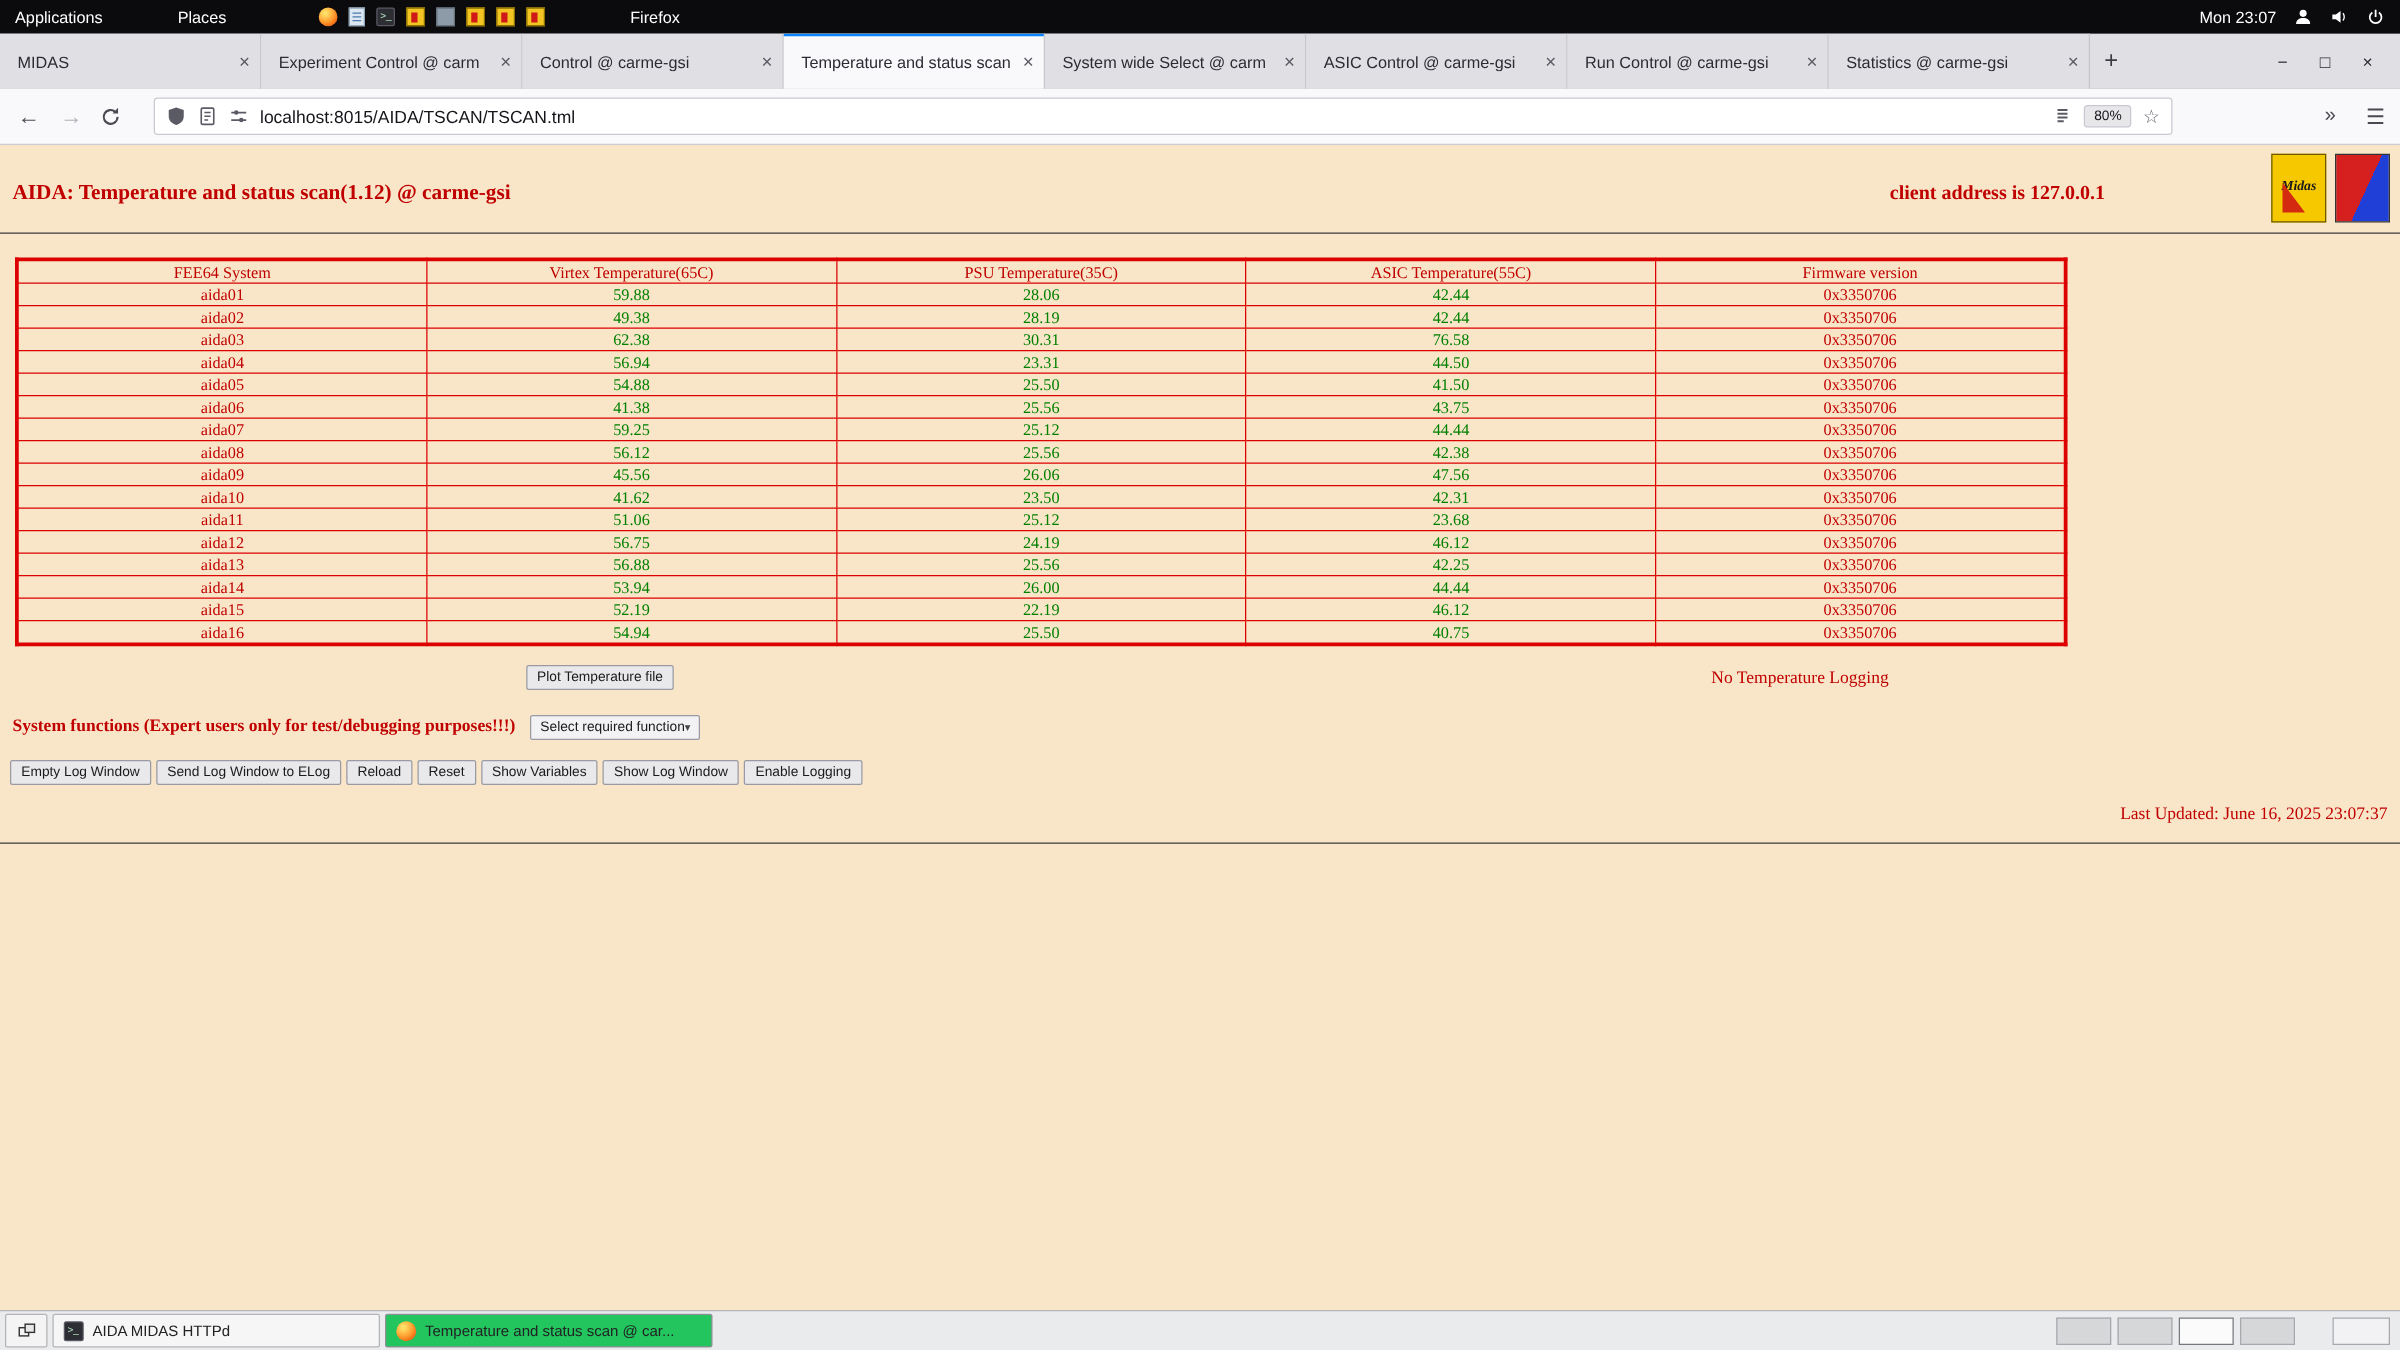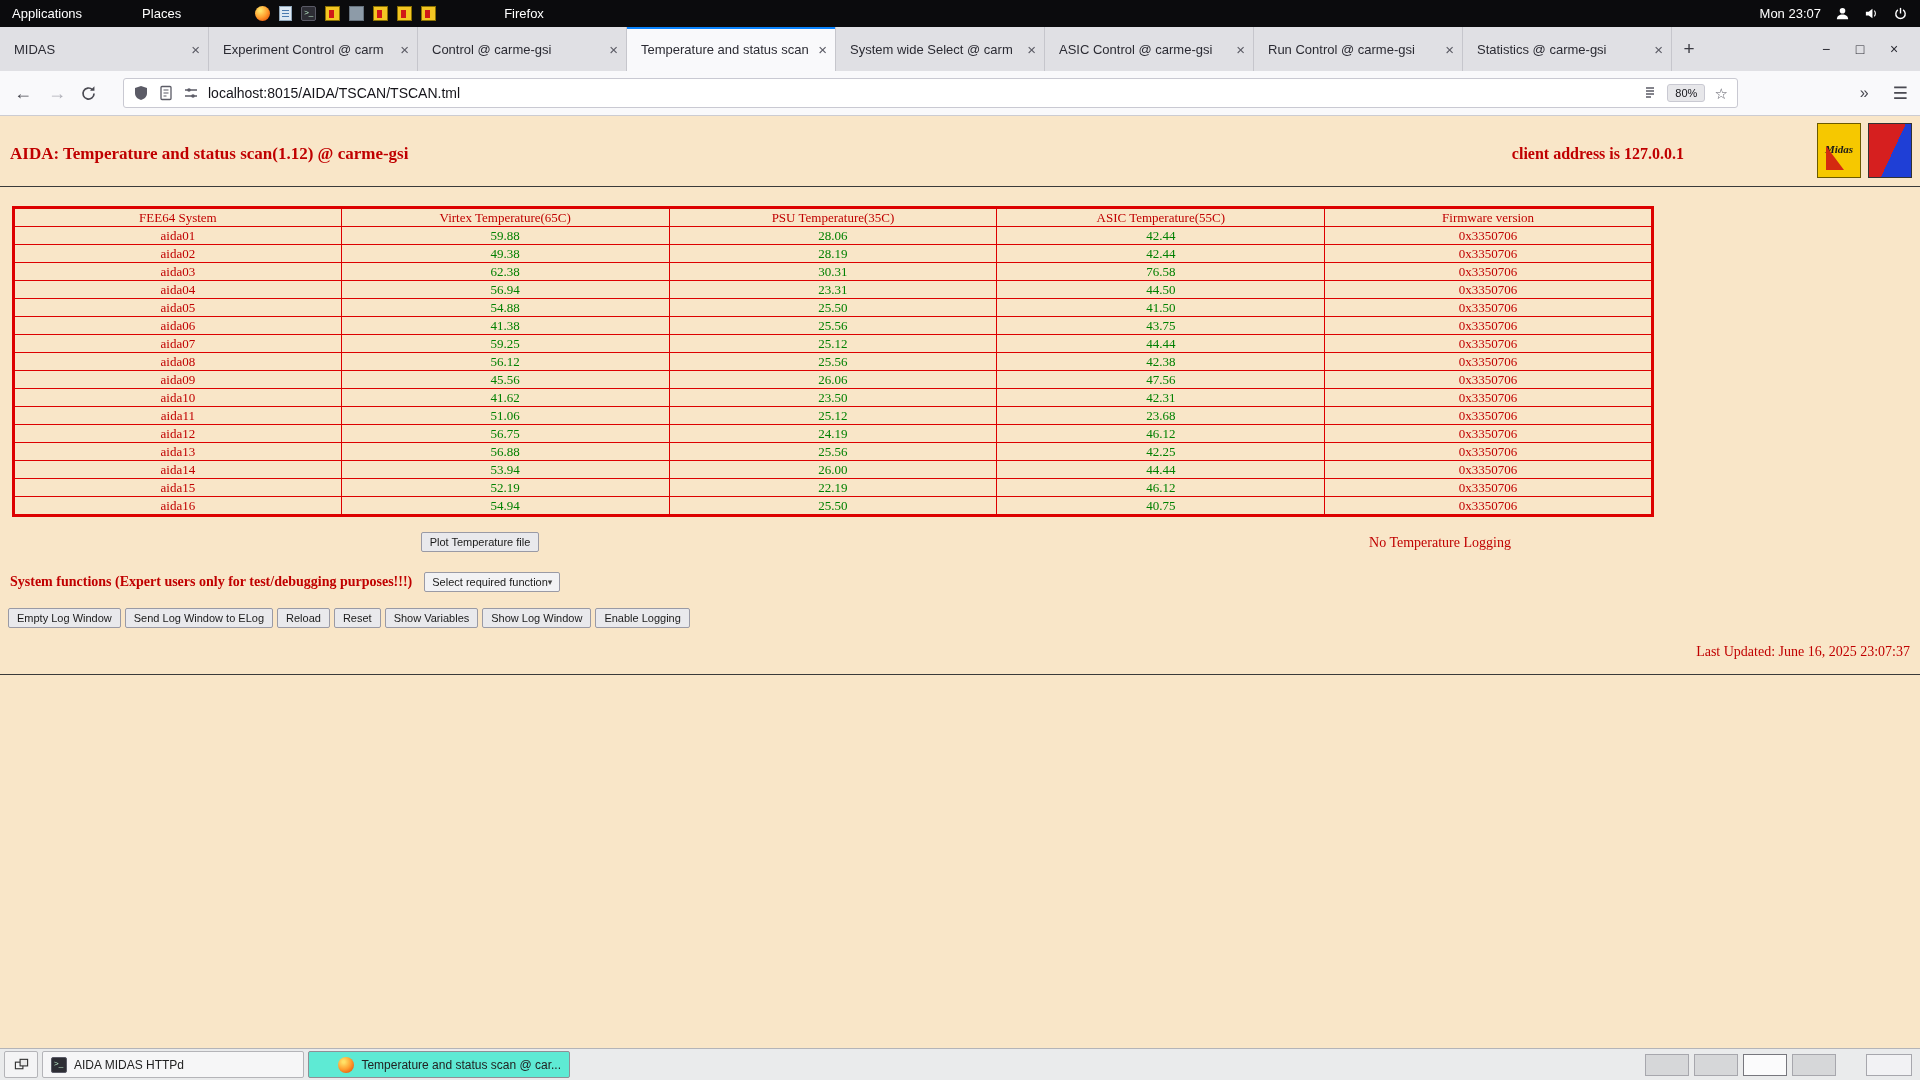"Temperature and status scan @" .task-btn.active { background: #5eead4 -> #22c55e; justify-content: flex-end -> none }
